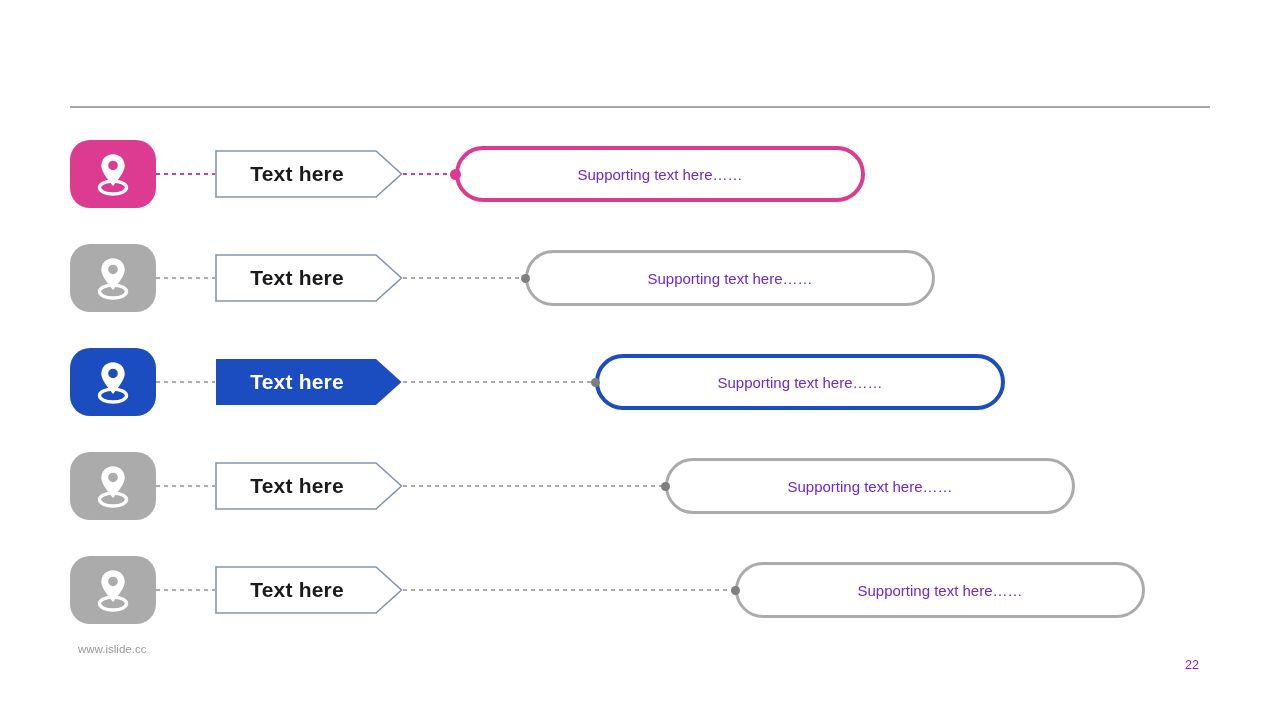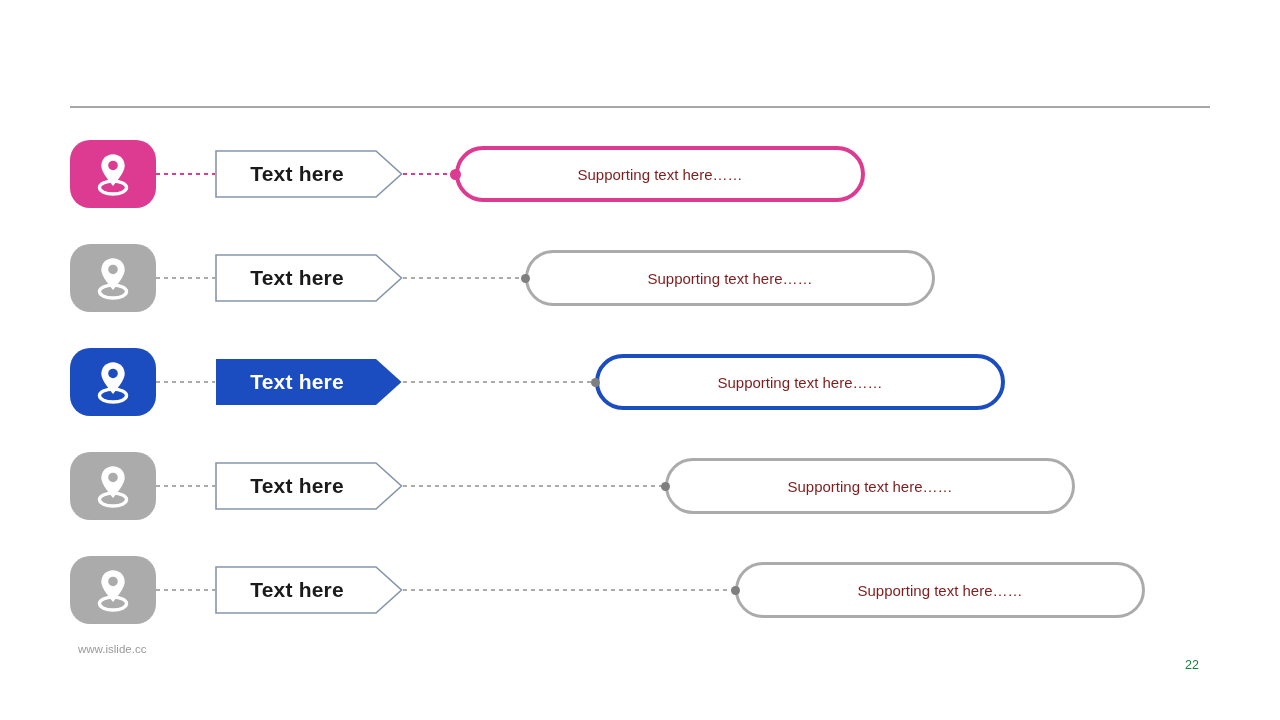"Supporting text here……" .pill-text { color: #7f1d1d -> #6d28d9 }
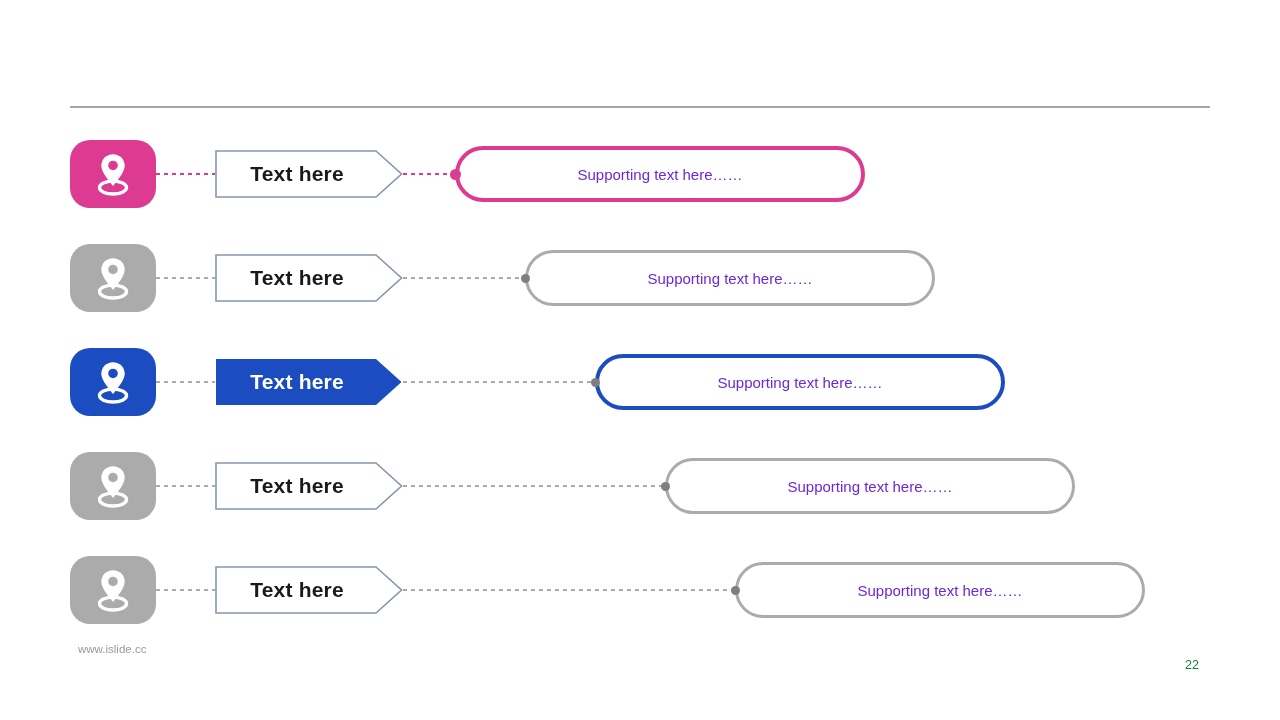"22" .footer-page { color: #15803d -> #a21caf }
